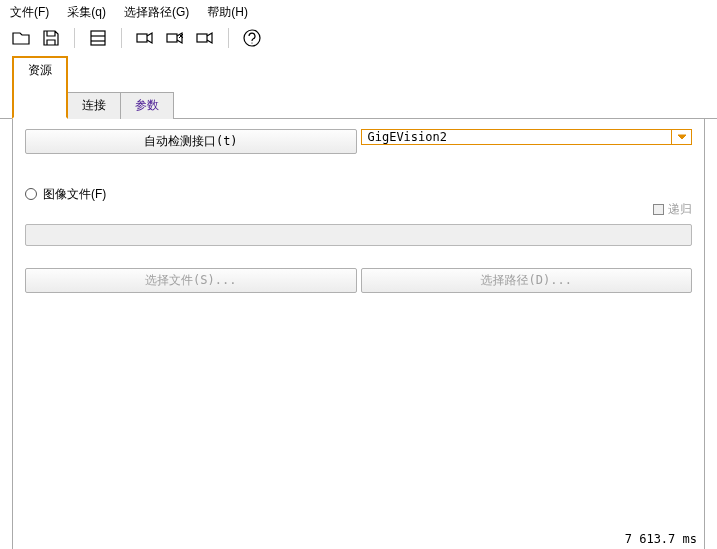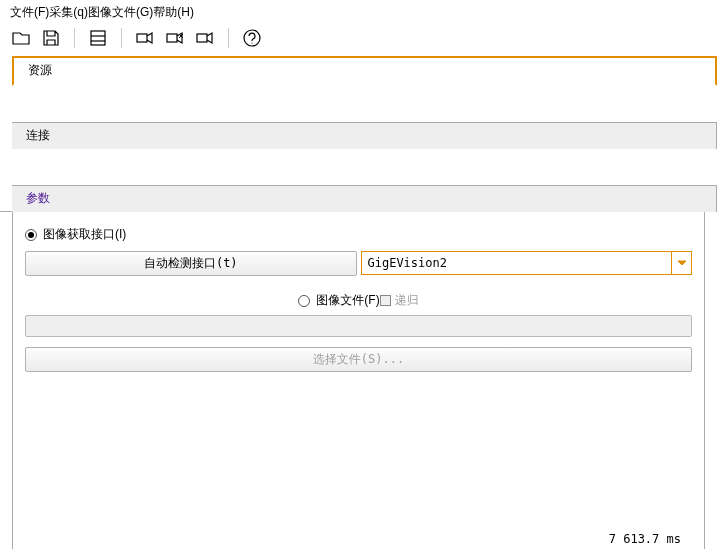"文件(F)" .menubar { gap: 0 -> 18px }
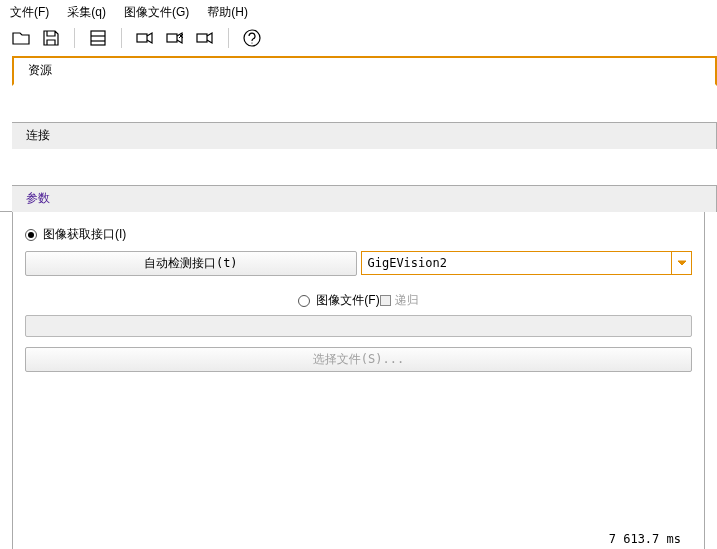"图像文件(G)" span { text: 图像文件 -> 选择路径 }
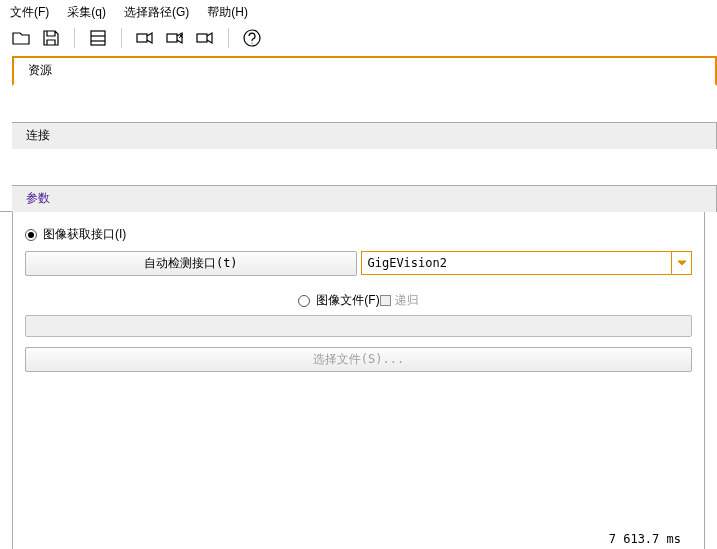"资源" .tabstrip { flex-direction: column -> none }
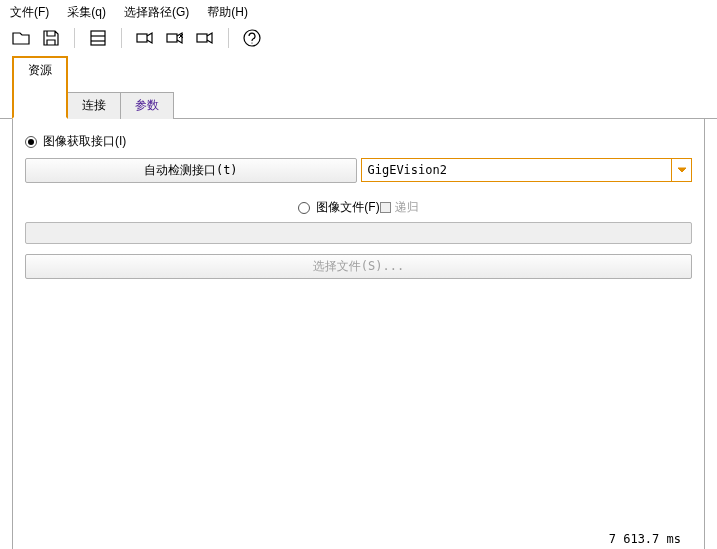"图像获取接口(I)" div.radio-row { html: <div> <div> <div></div> </div> <span>图像获取接口(I)</span> </div> -> none }
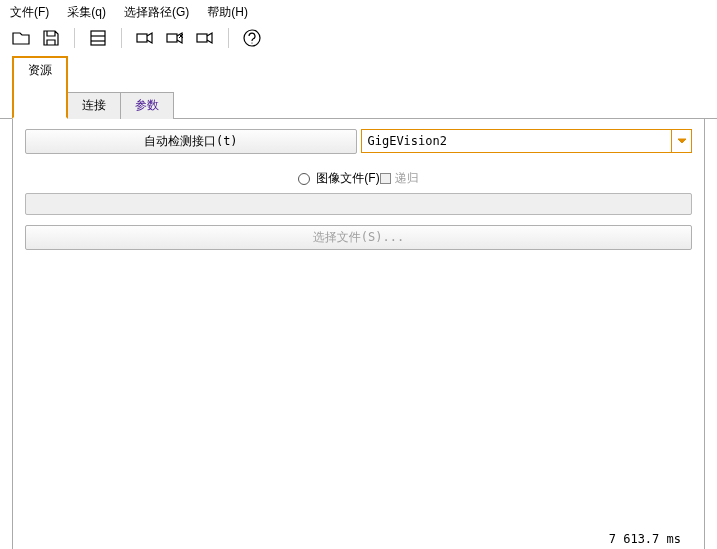"GigEVision2" .select-box { height: 24px -> 16px }
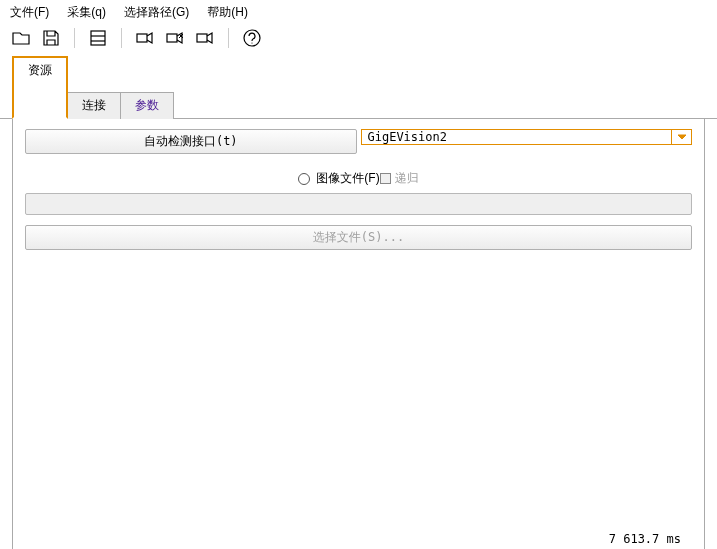"图像文件(F)" .section2-head { justify-content: center -> space-between }
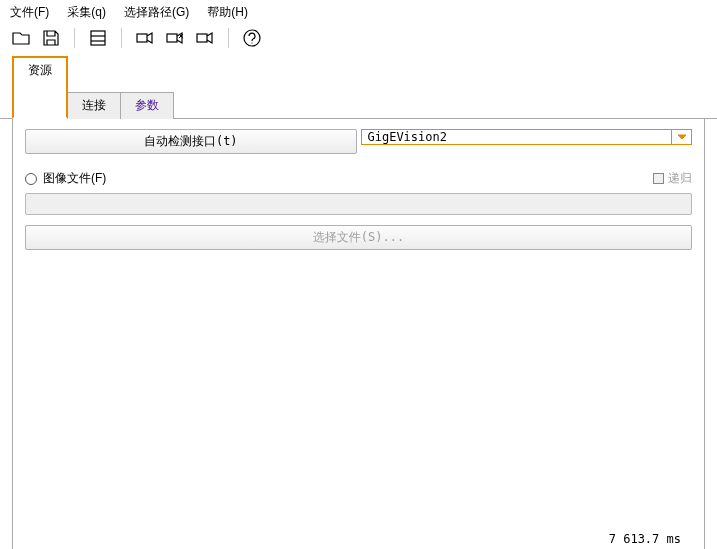"递归" div { margin-top: none -> 31px }
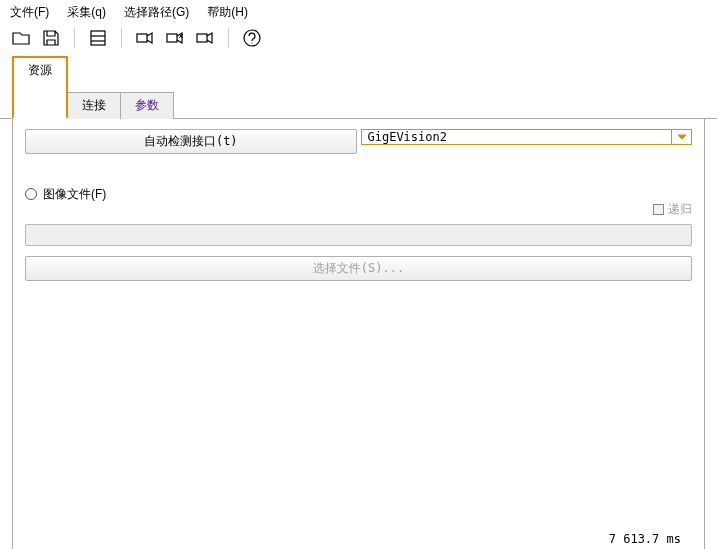"选择文件(S)..." div.row-flex { padding: 10px 2px 0 2px -> 22px 2px 0 2px }
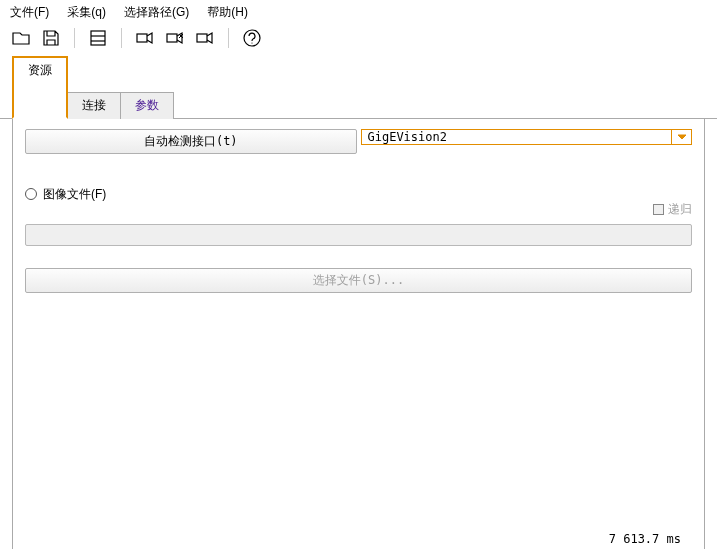"选择路径(D)..." div.btn { html: none -> <div>选择路径(D)...</div> }
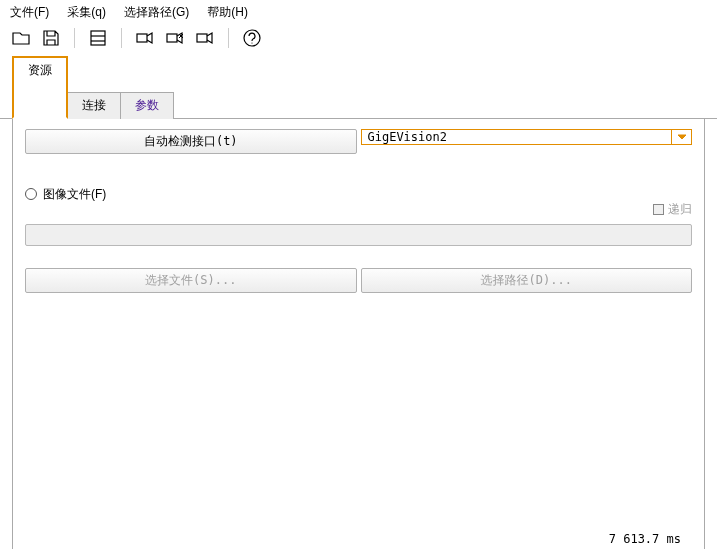"7 613.7 ms" .statusbar { right: 36px -> 20px }
